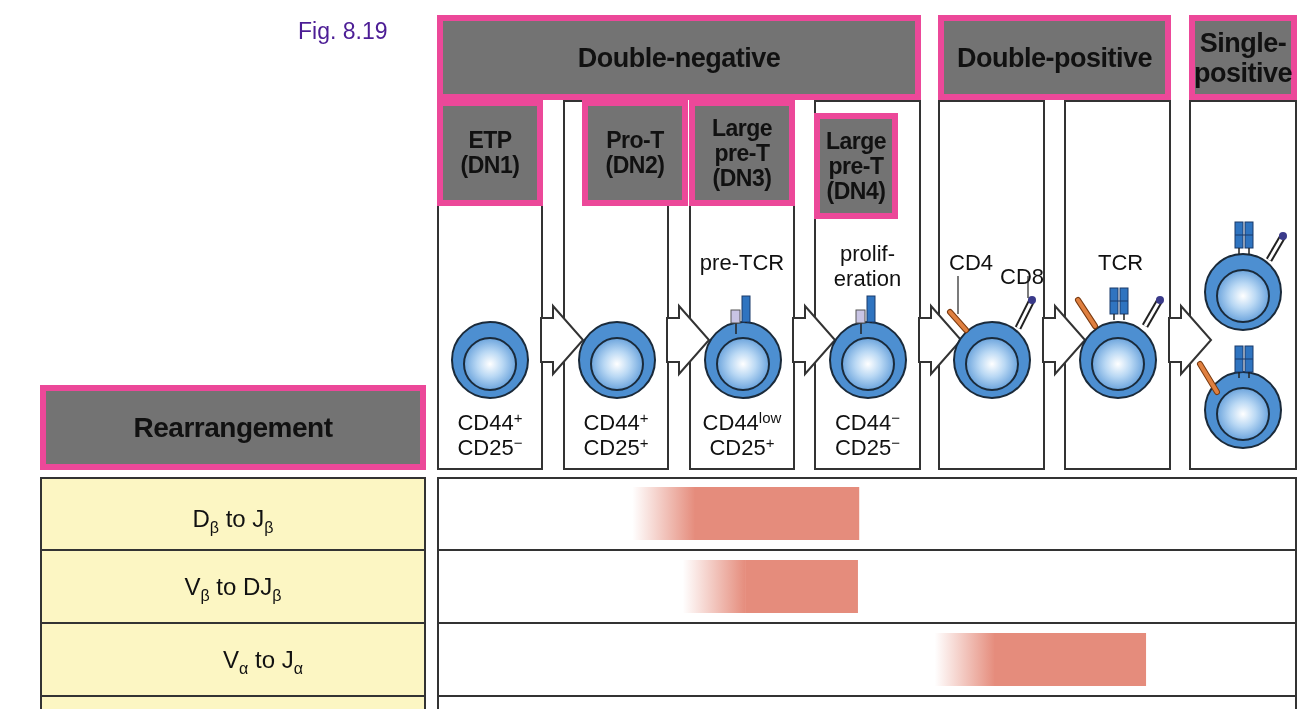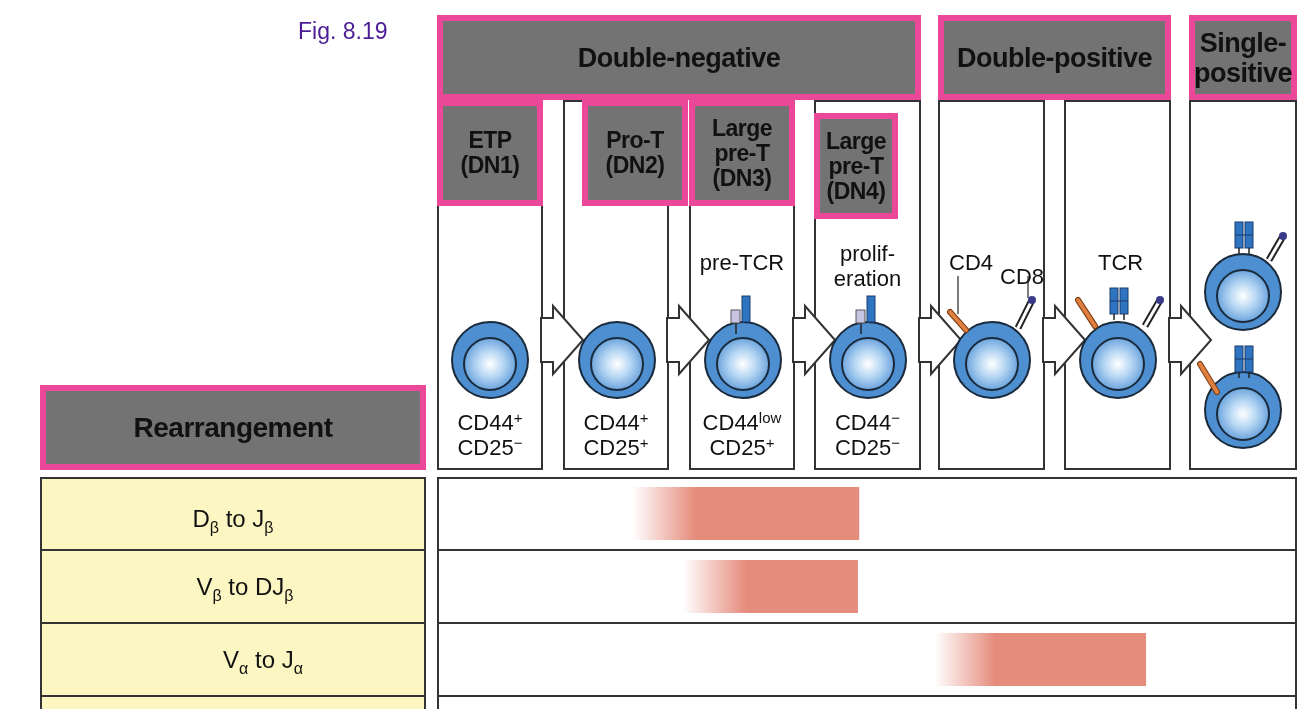"Vβ to DJβ" div.abs { left: 52px -> 40px }
